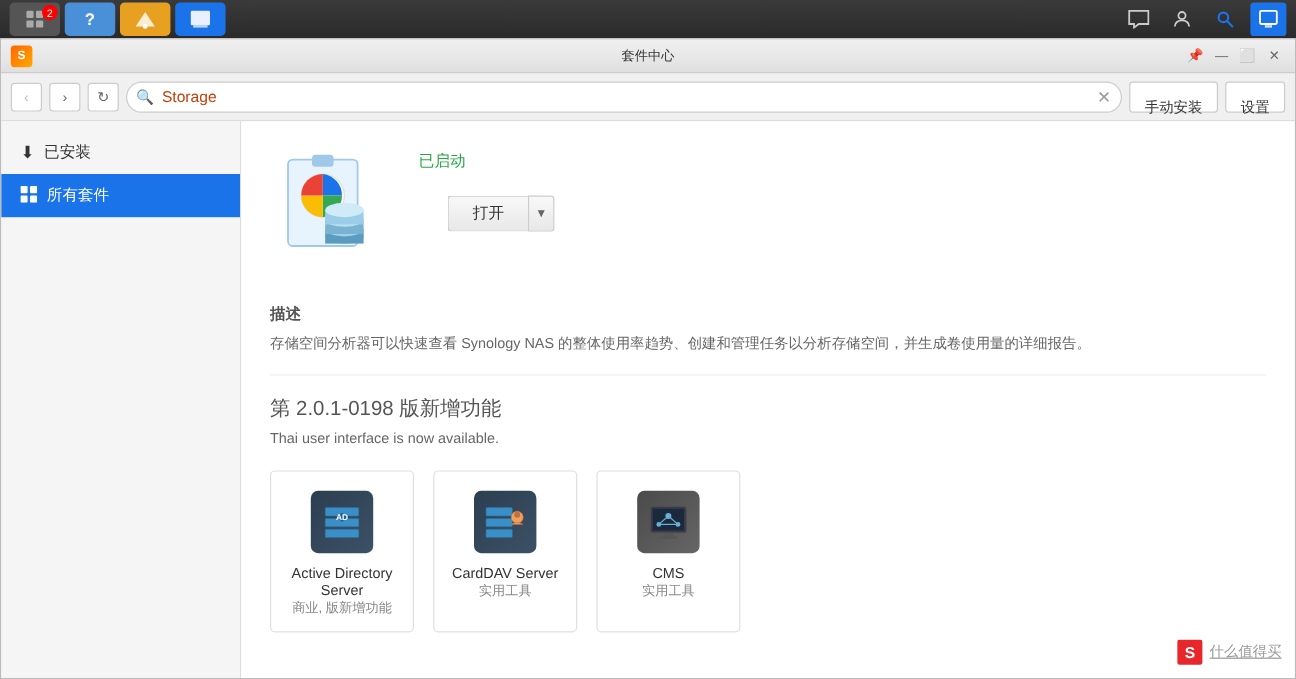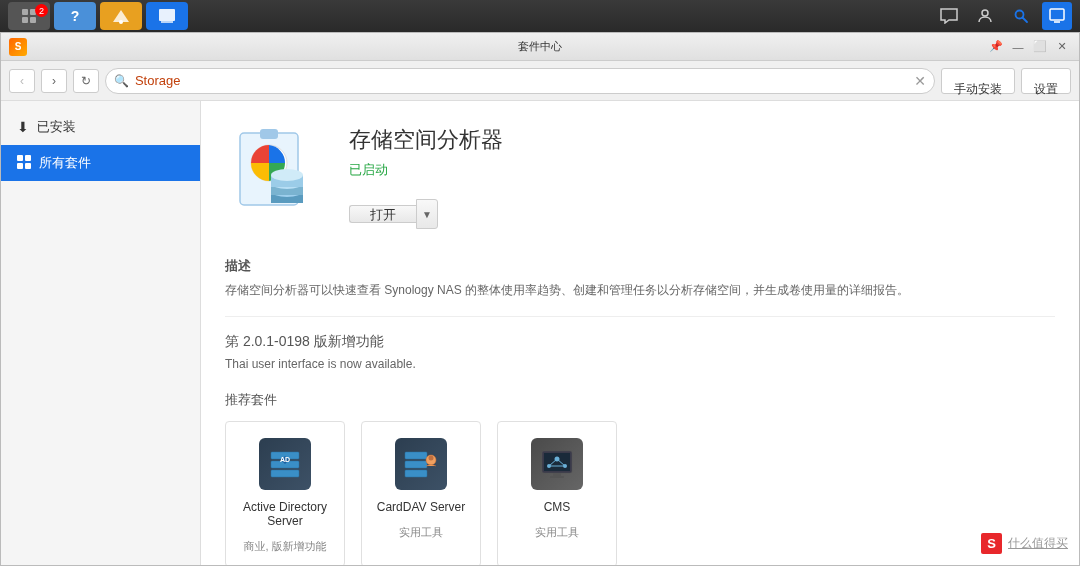"存储空间分析器" div.app-name { html: <div>存储空间分析器</div> -> none }
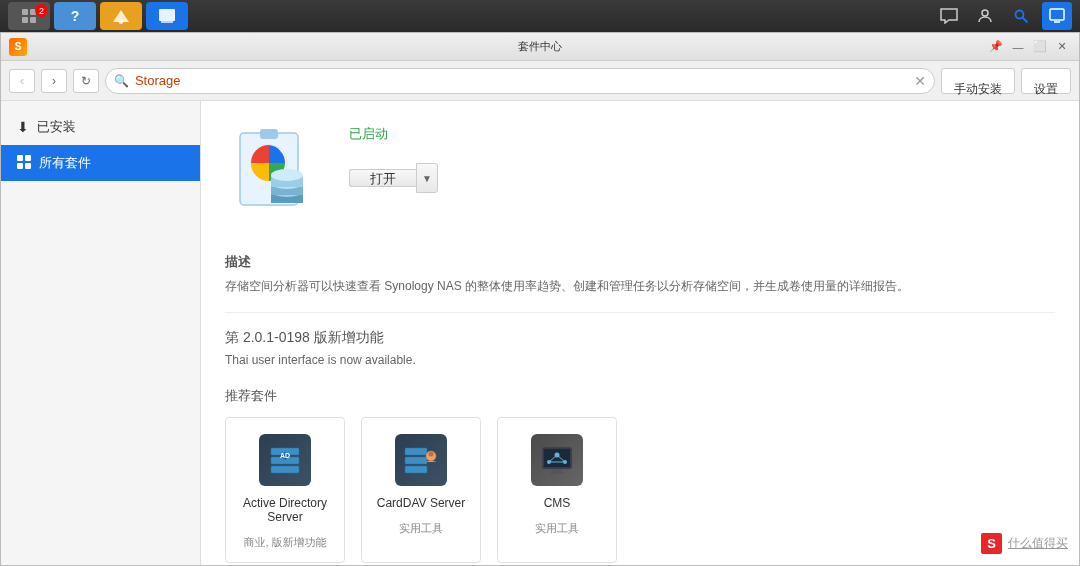"打开" .open-btn { height: 18px -> 30px; margin-left: none -> 24px }
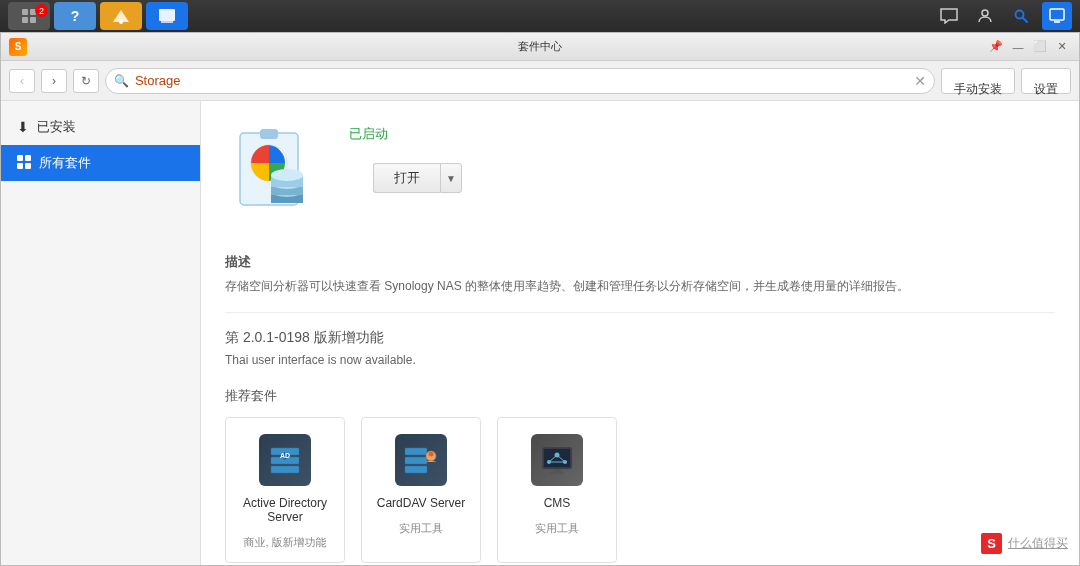"第 2.0.1-0198 版新增功能" .version-title { font-size: 14px -> 17px }
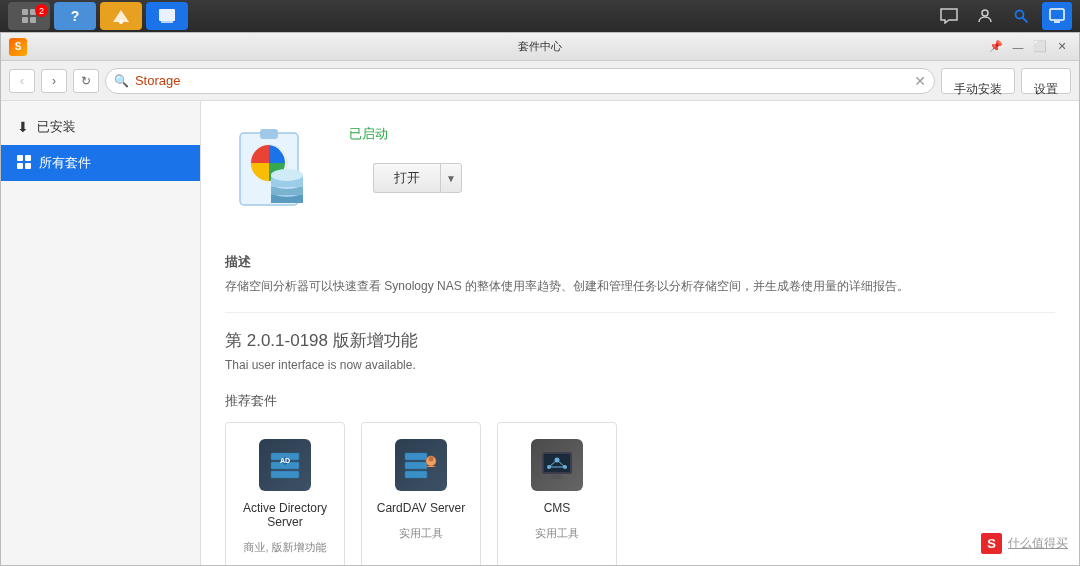"推荐套件" div.recommended-title { html: <div>推荐套件</div> -> none }
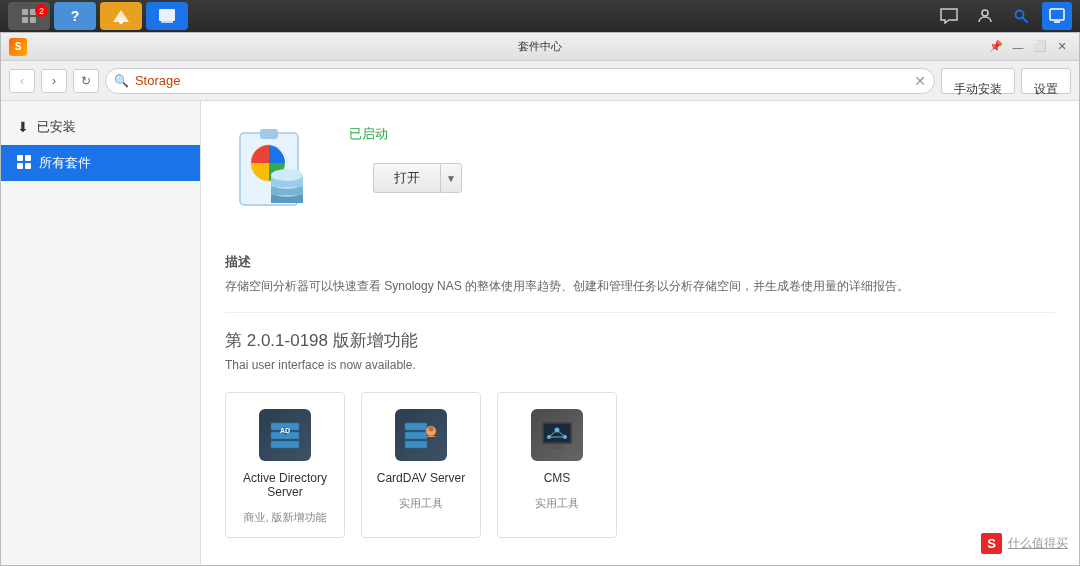"Active Directory Server" .rec-name { margin-bottom: 11px -> 0 }
